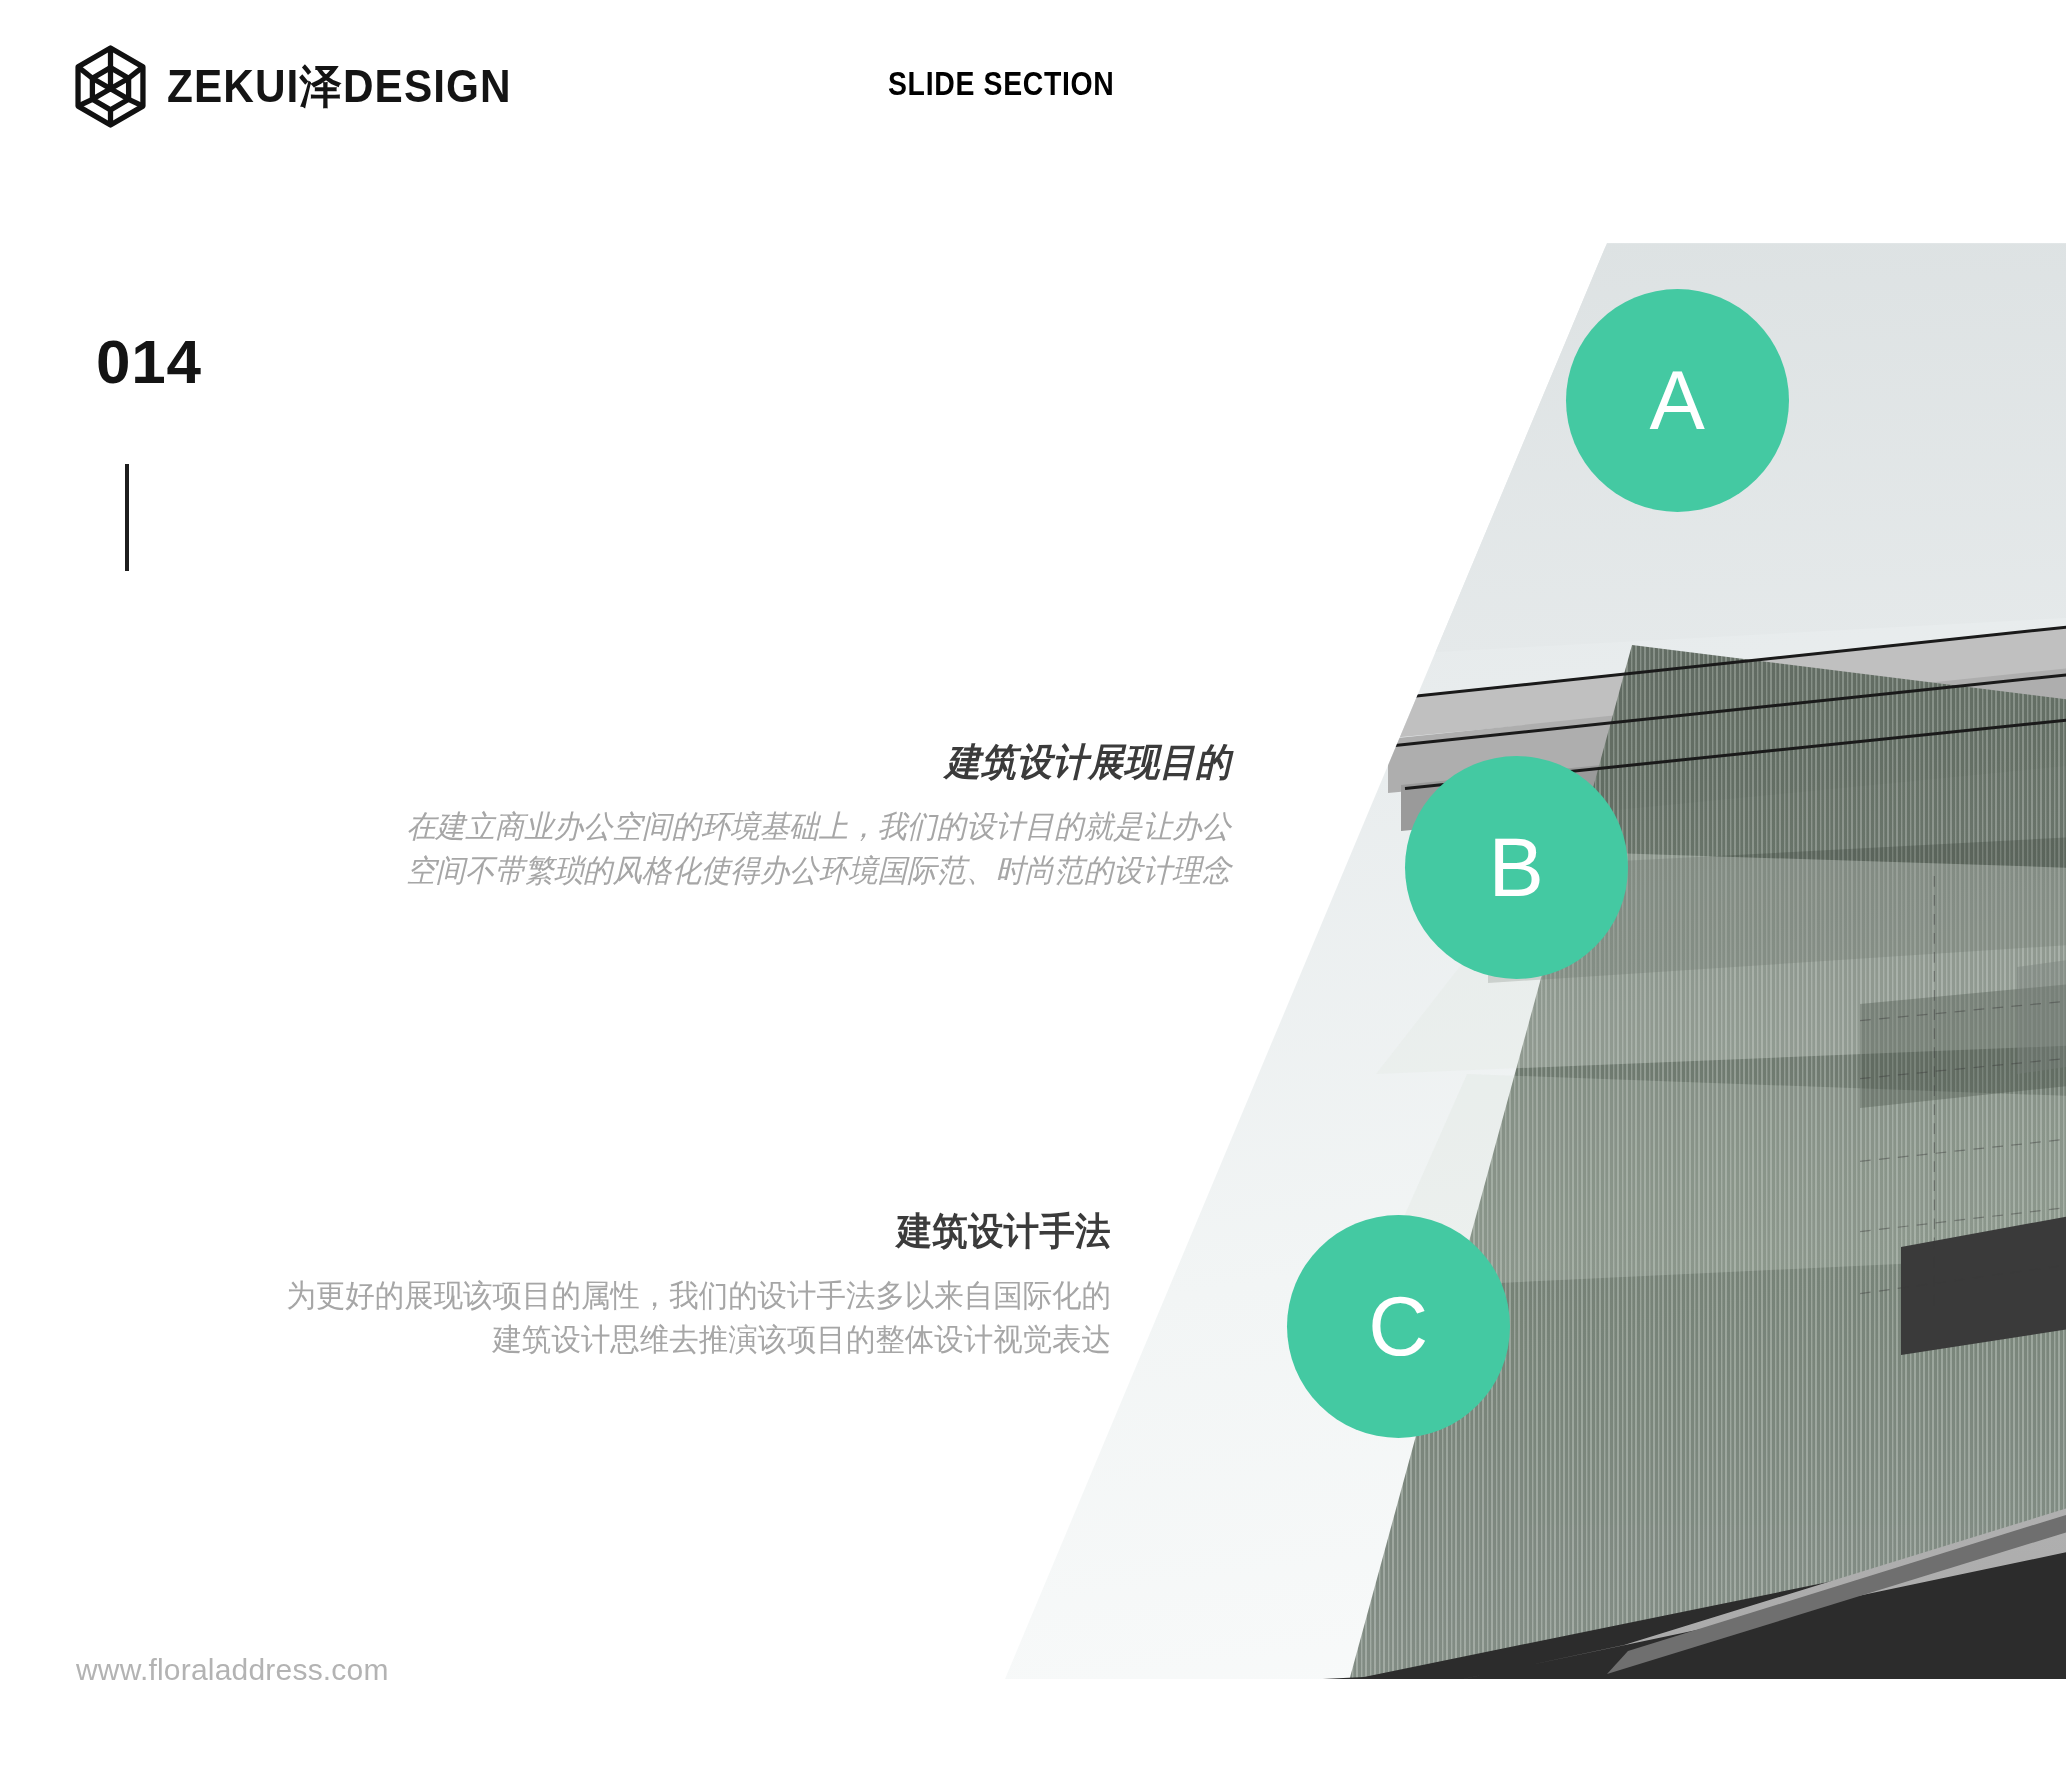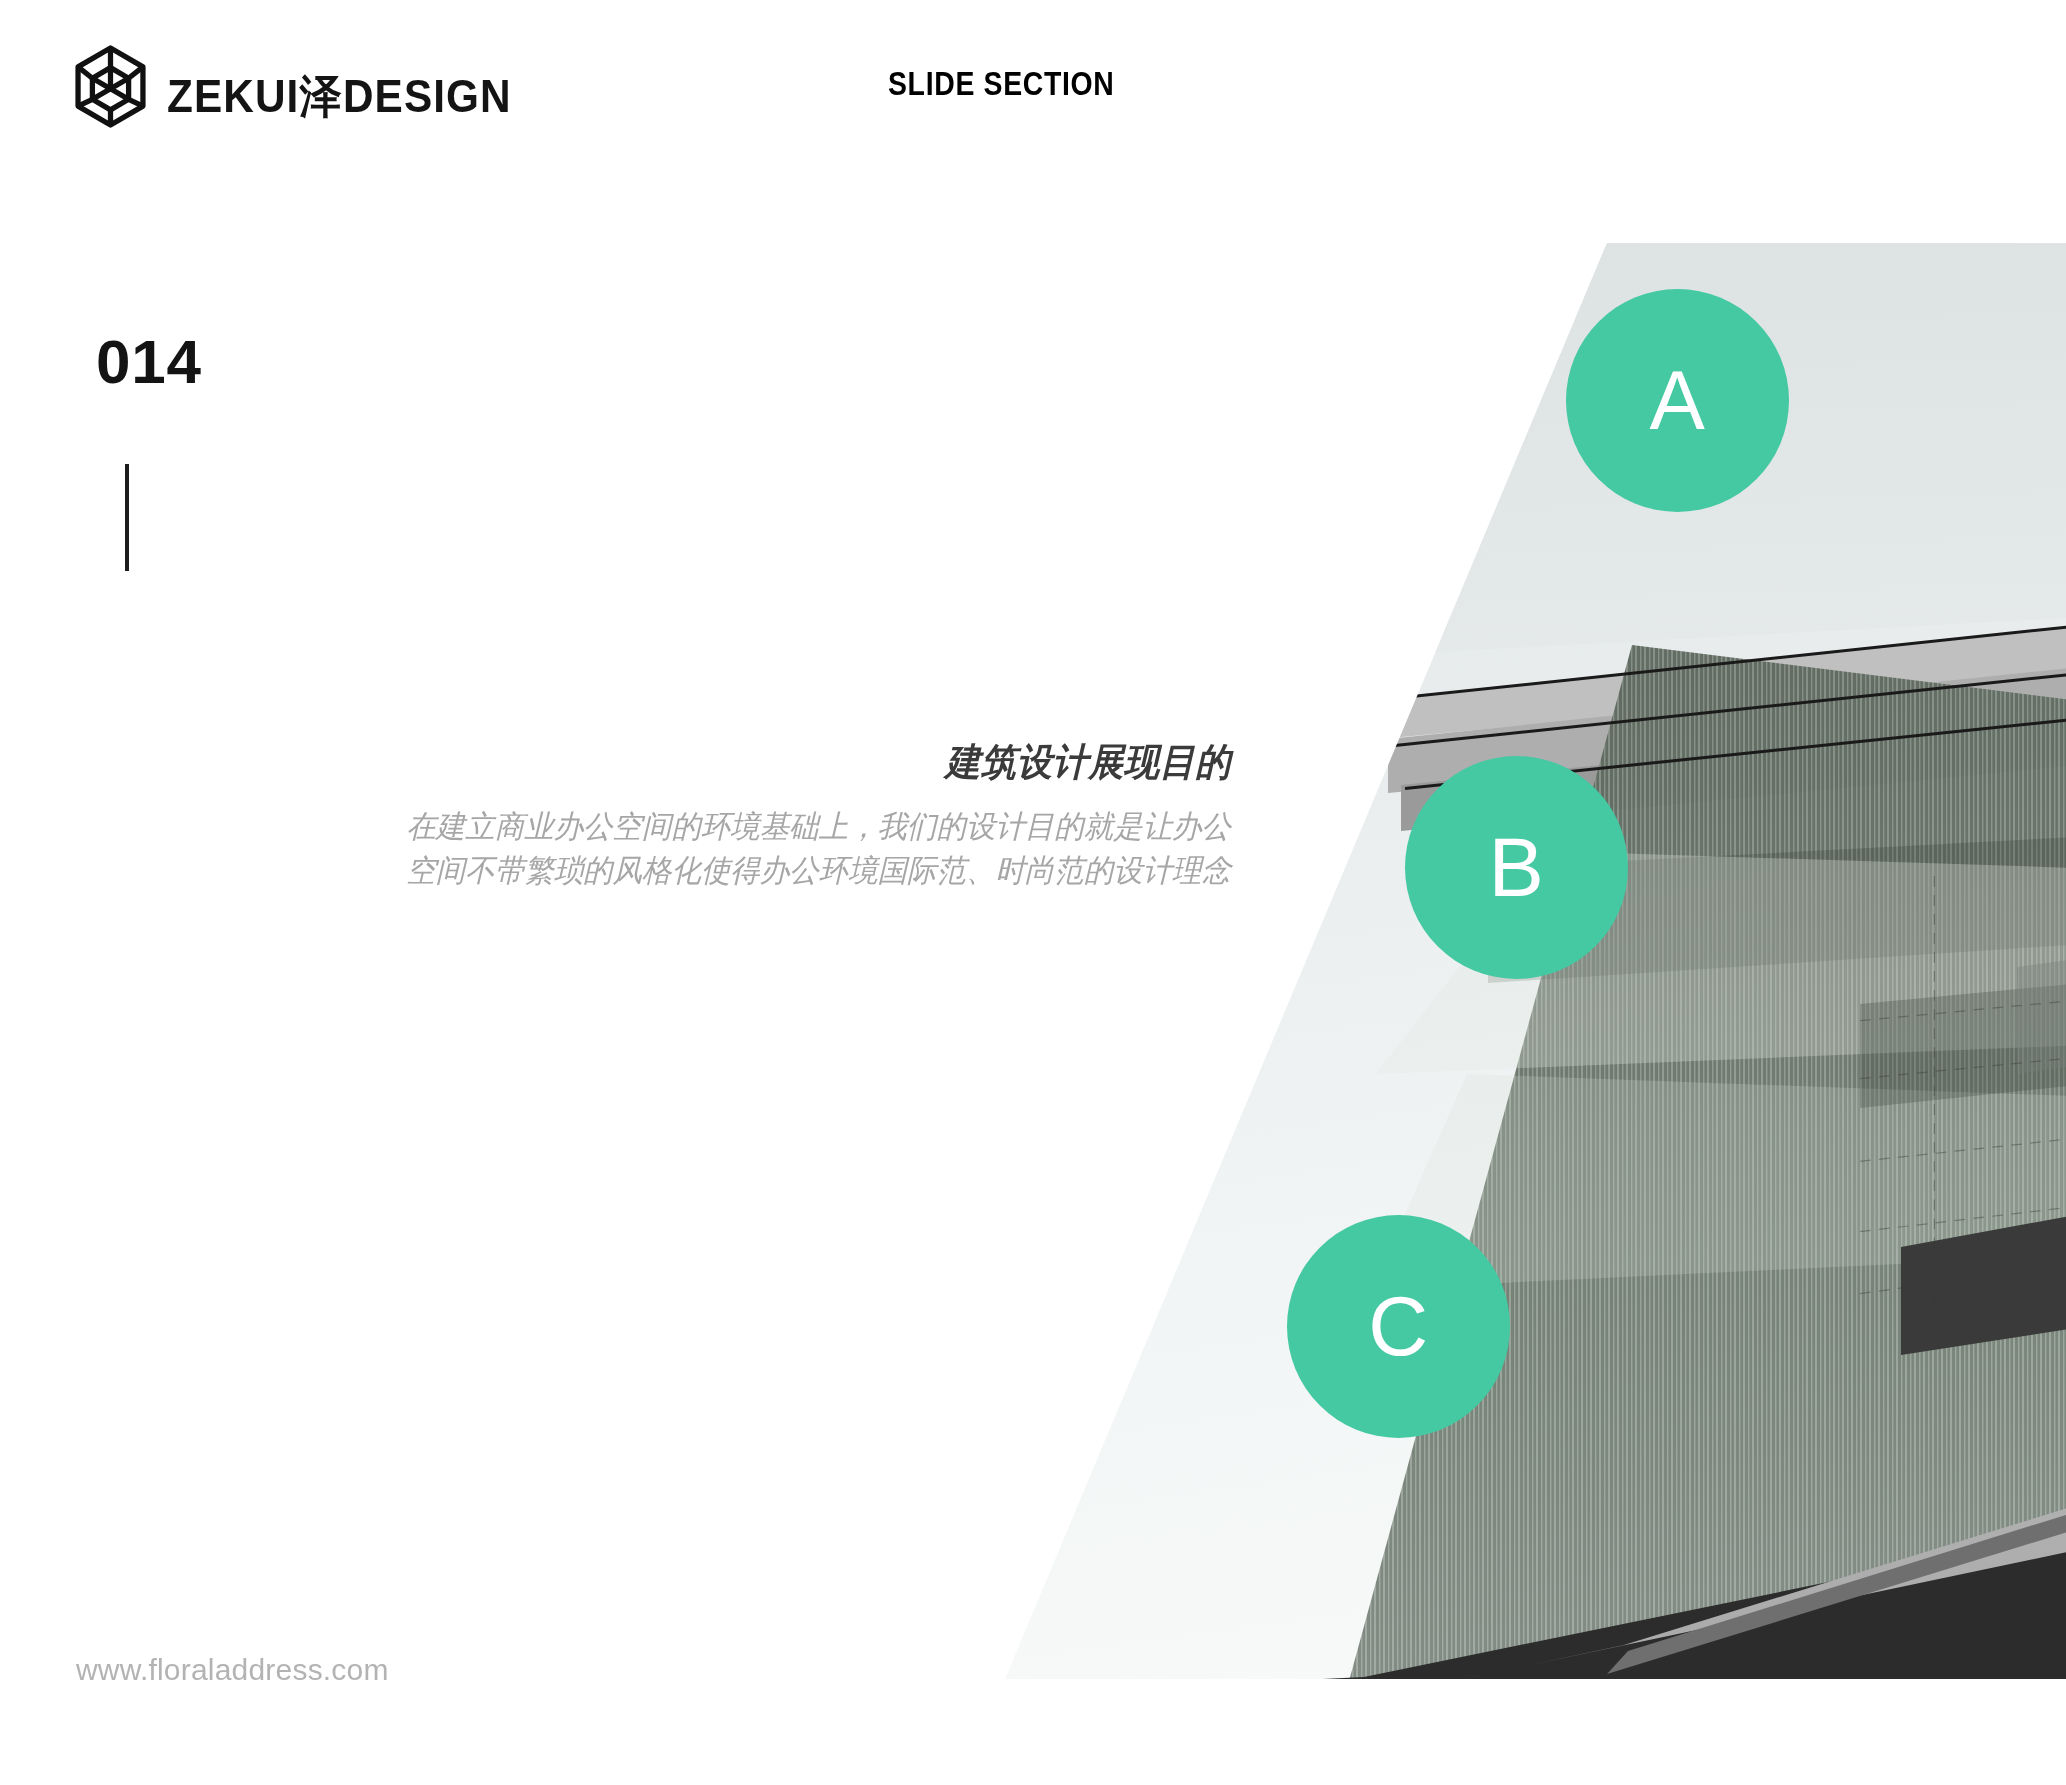"ZEKUI泽DESIGN" #header-logo { align-items: flex-end -> center }
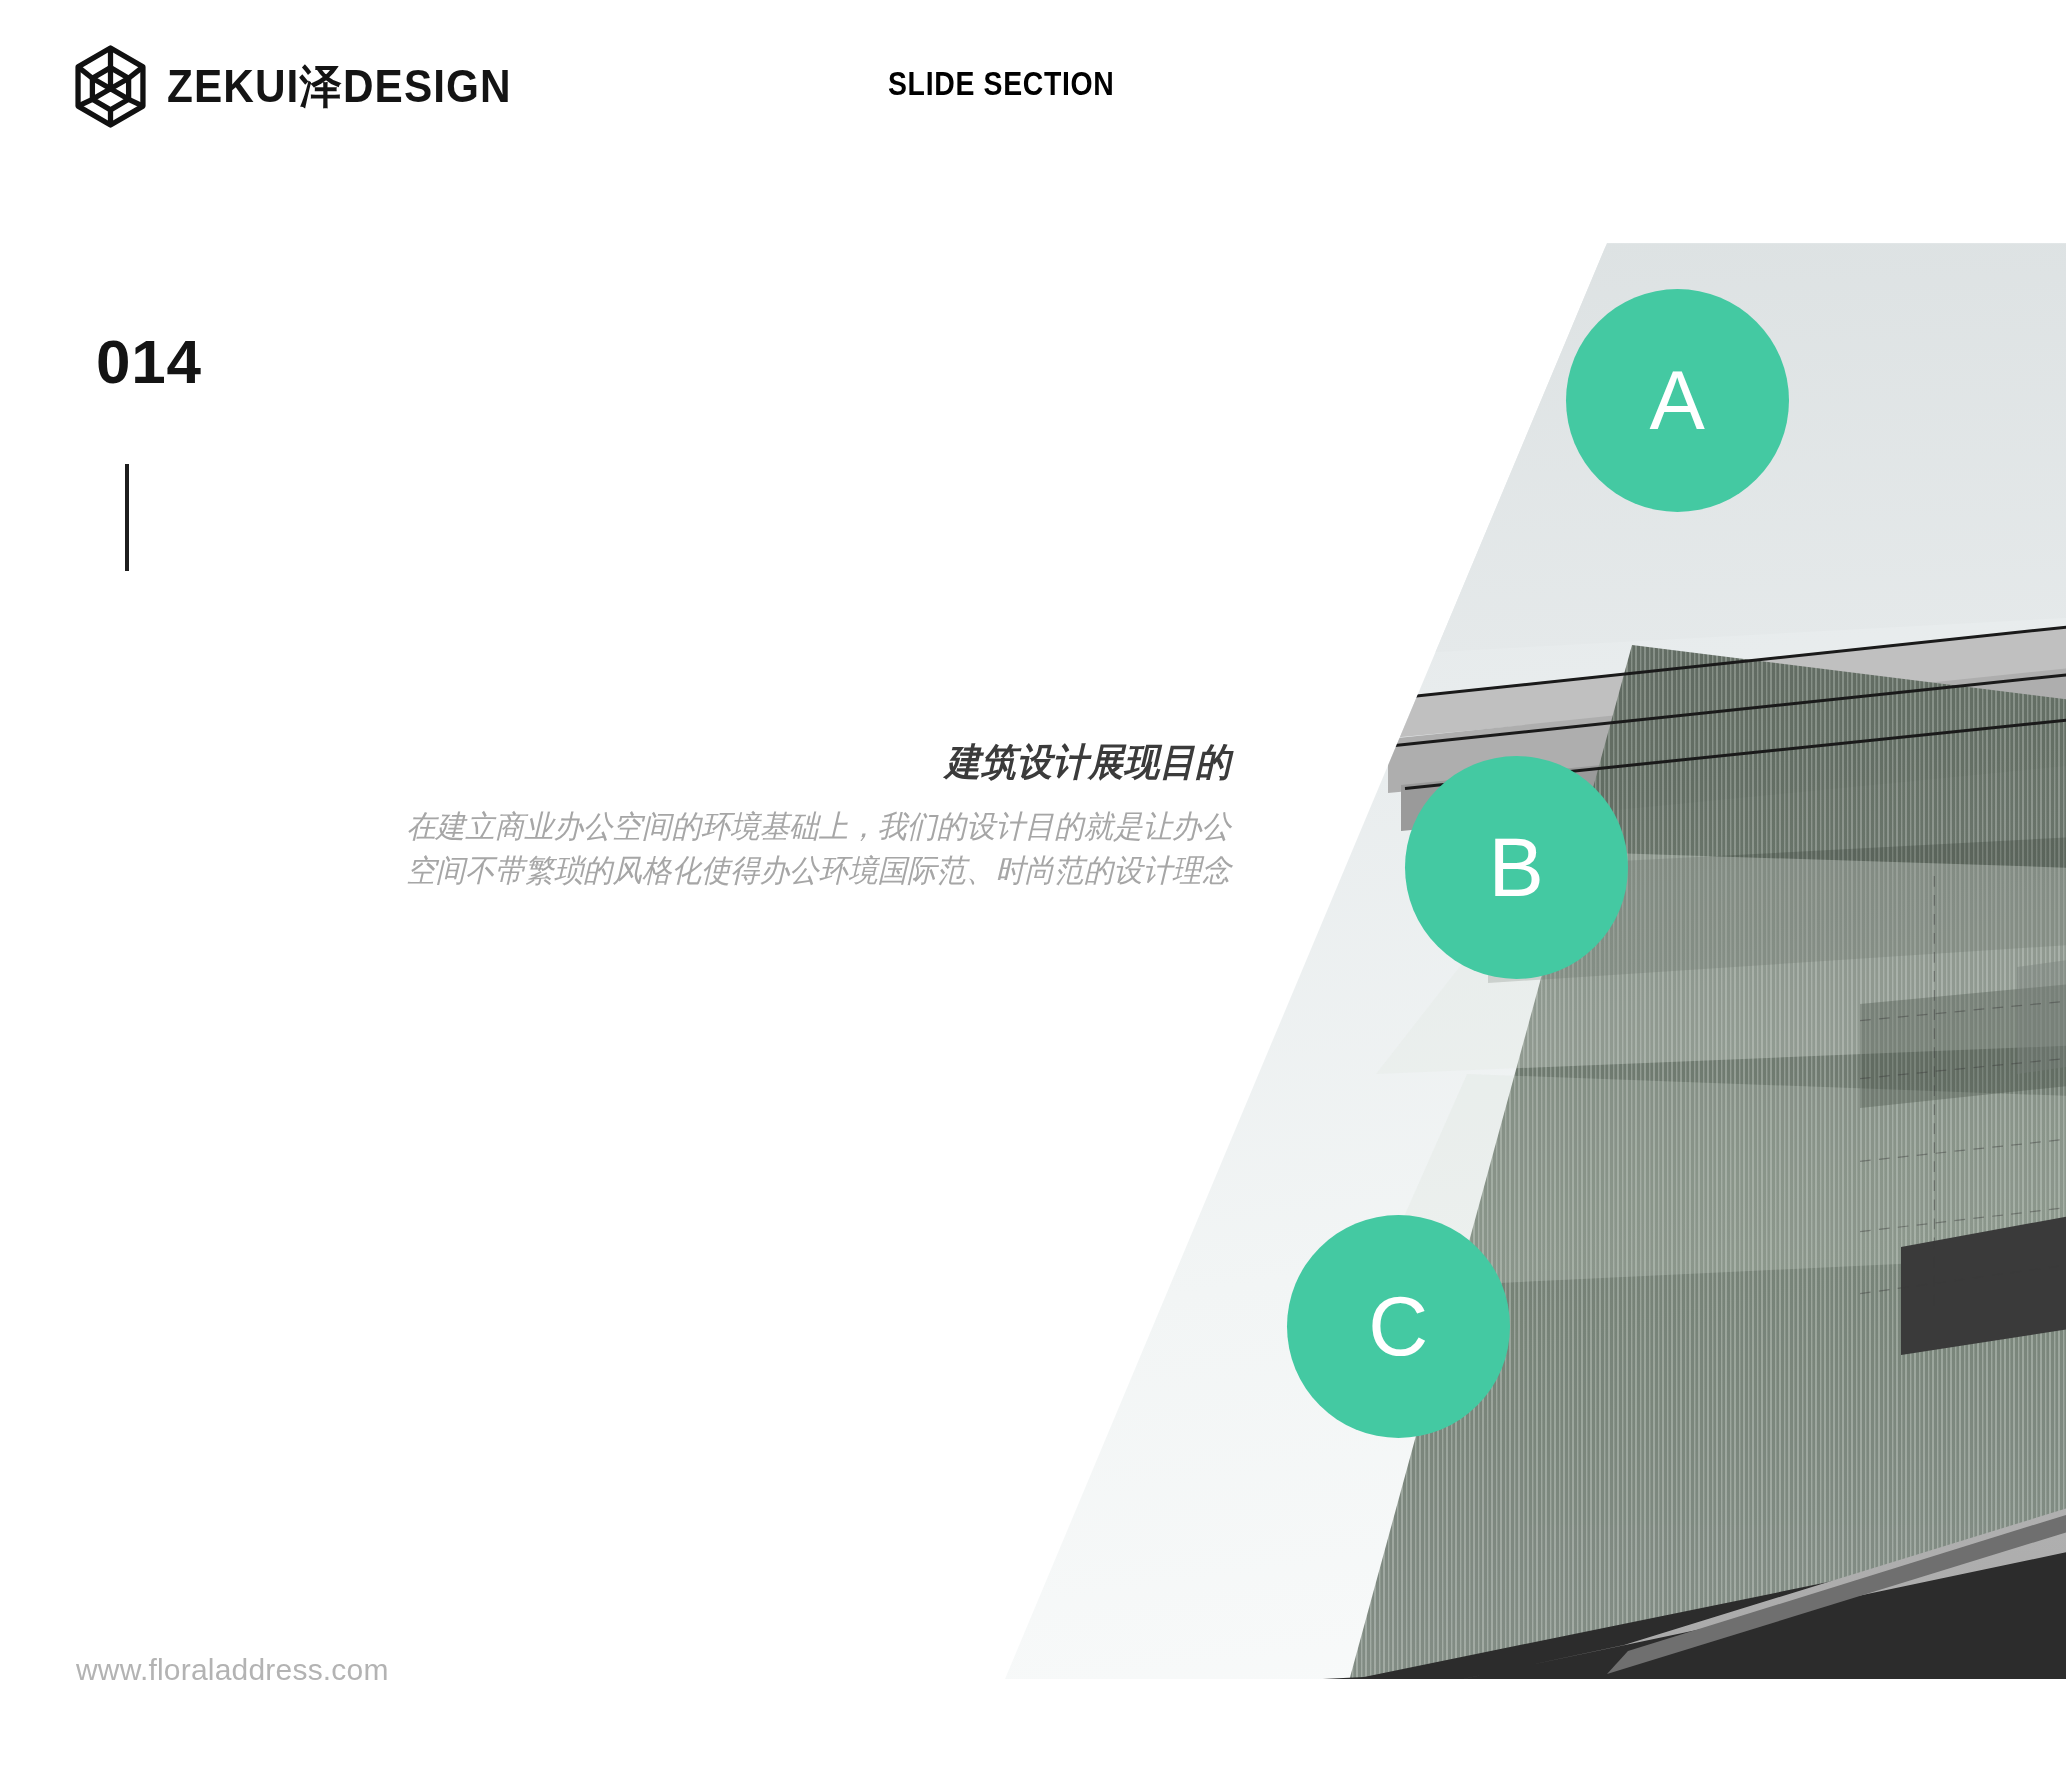"建筑设计手法" div.text-block { html: none -> <div> <div>建筑设计手法</div> <div>为更好的展现该项目的属性，我们的设计手法多以来自国际化的建筑设计思维去推演该项目的整体设计视觉表达</div> </div> }
